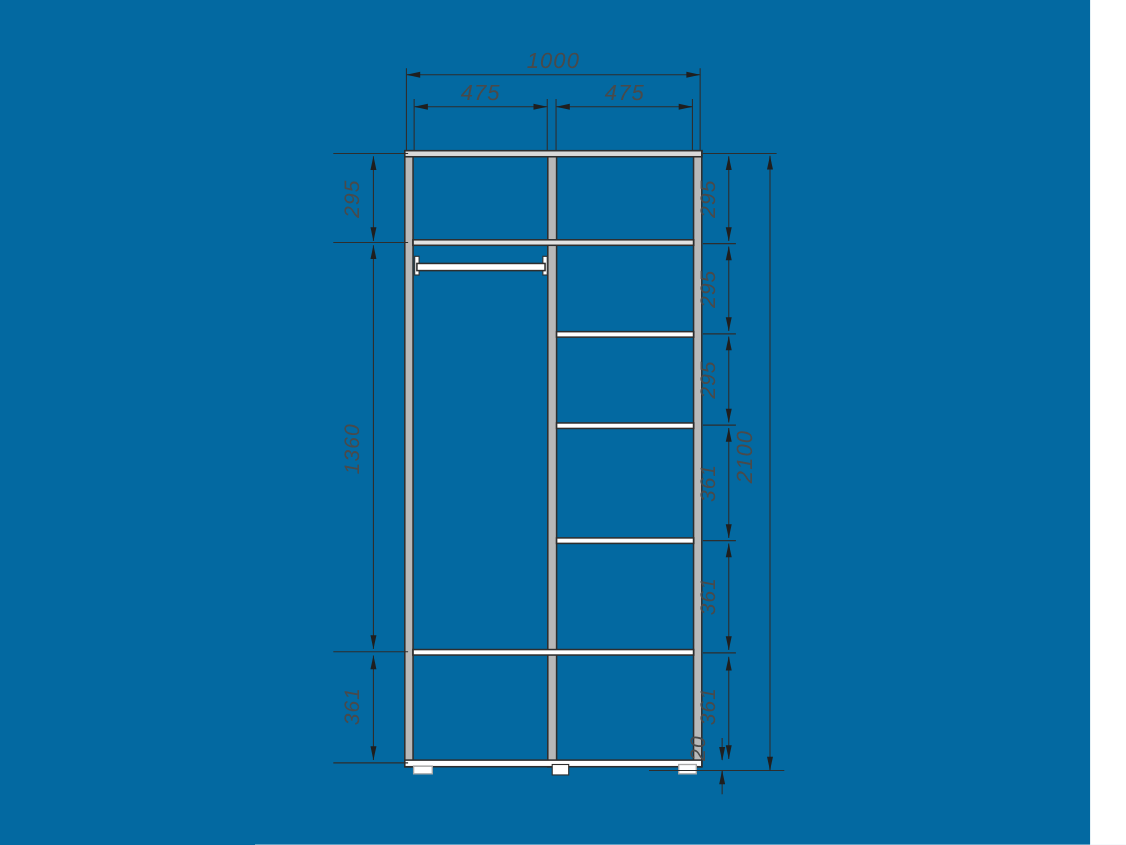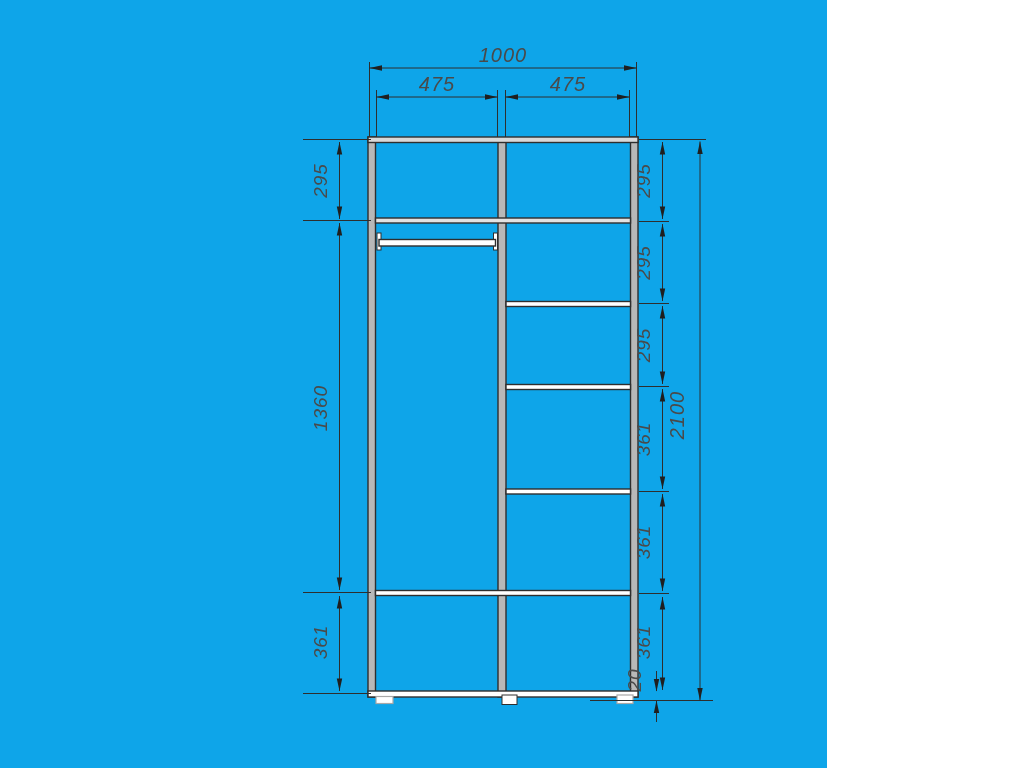"1000" #canvas { background: #0ea5e9 -> #0369a1; width: 827px -> 991px }
